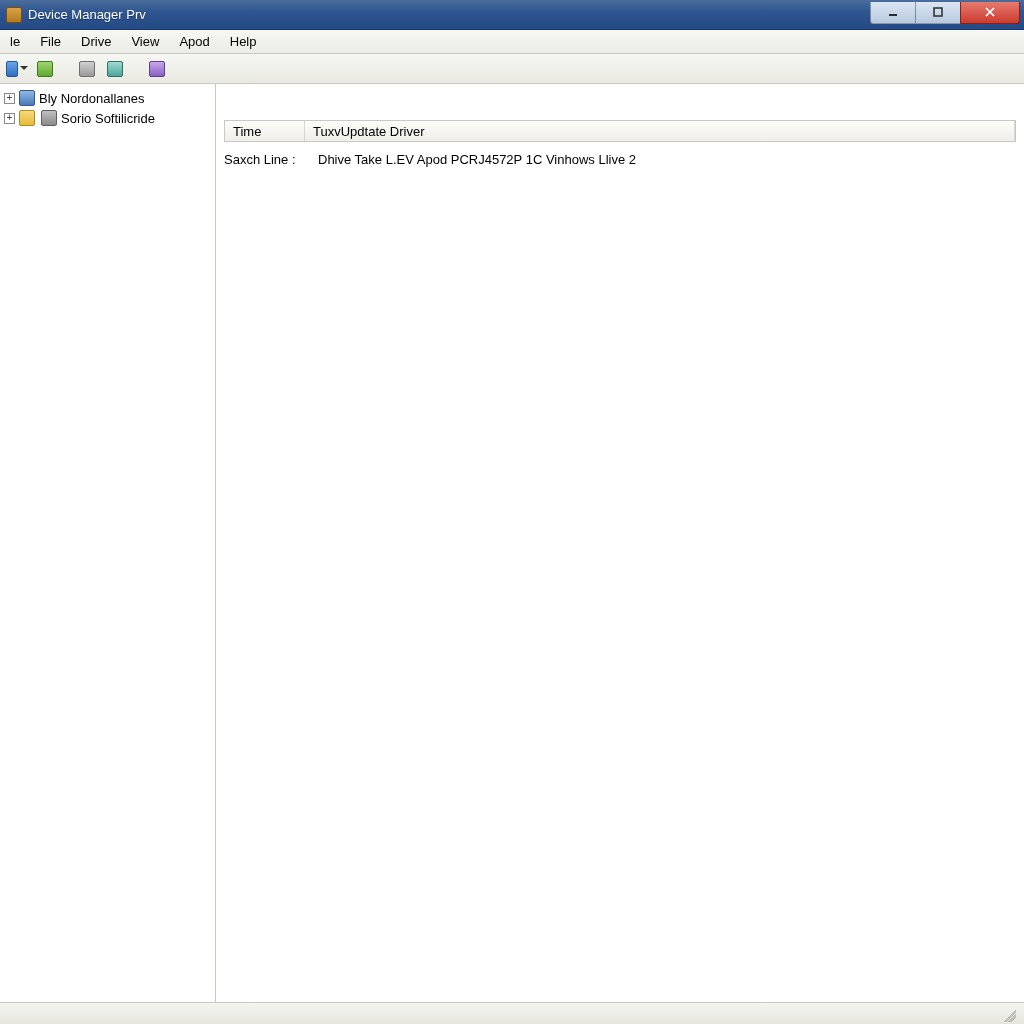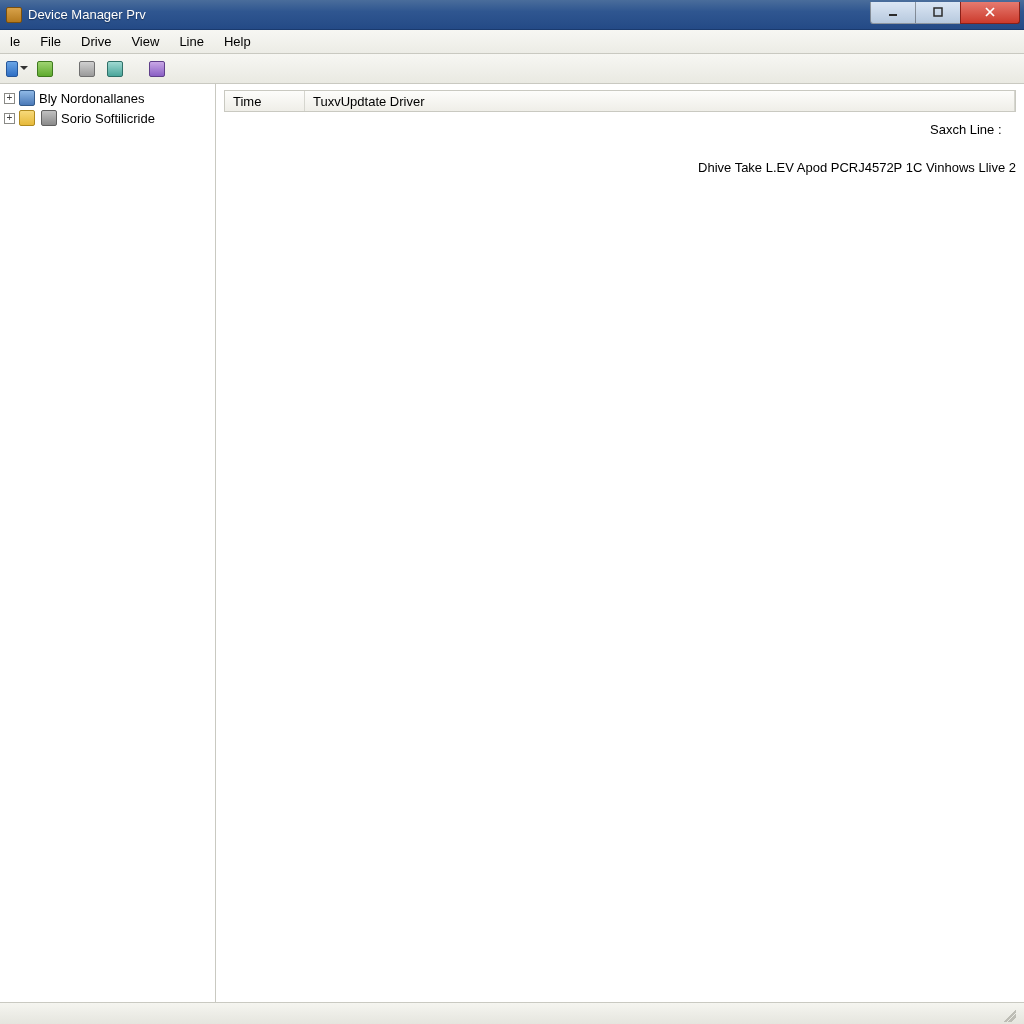"Line" div.menuitem { text: Line -> Apod }
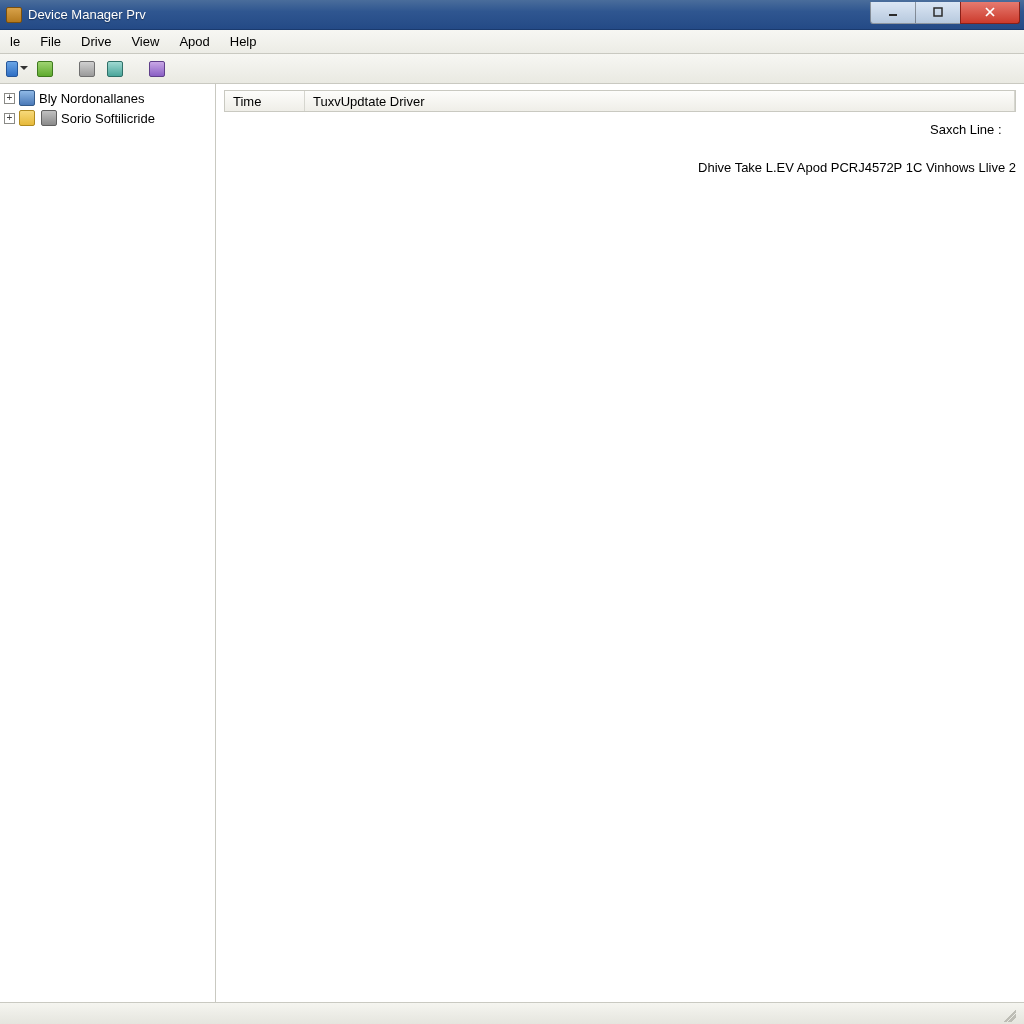"Time" .mainpane { margin-top: none -> 14px; padding: 6px 8px -> 22px 8px }
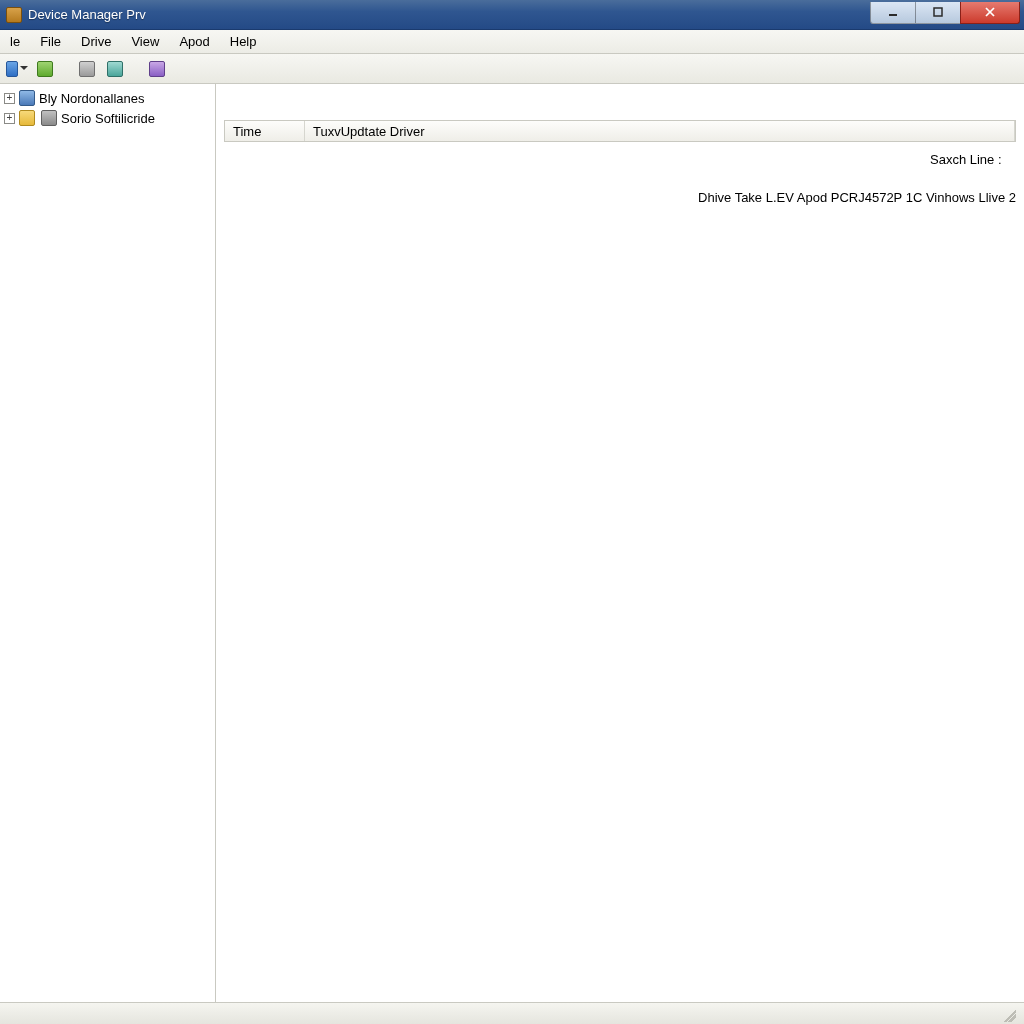"Saxch Line :" .row { align-items: flex-end -> center; flex-direction: column -> none; gap: 23px -> 8px }
